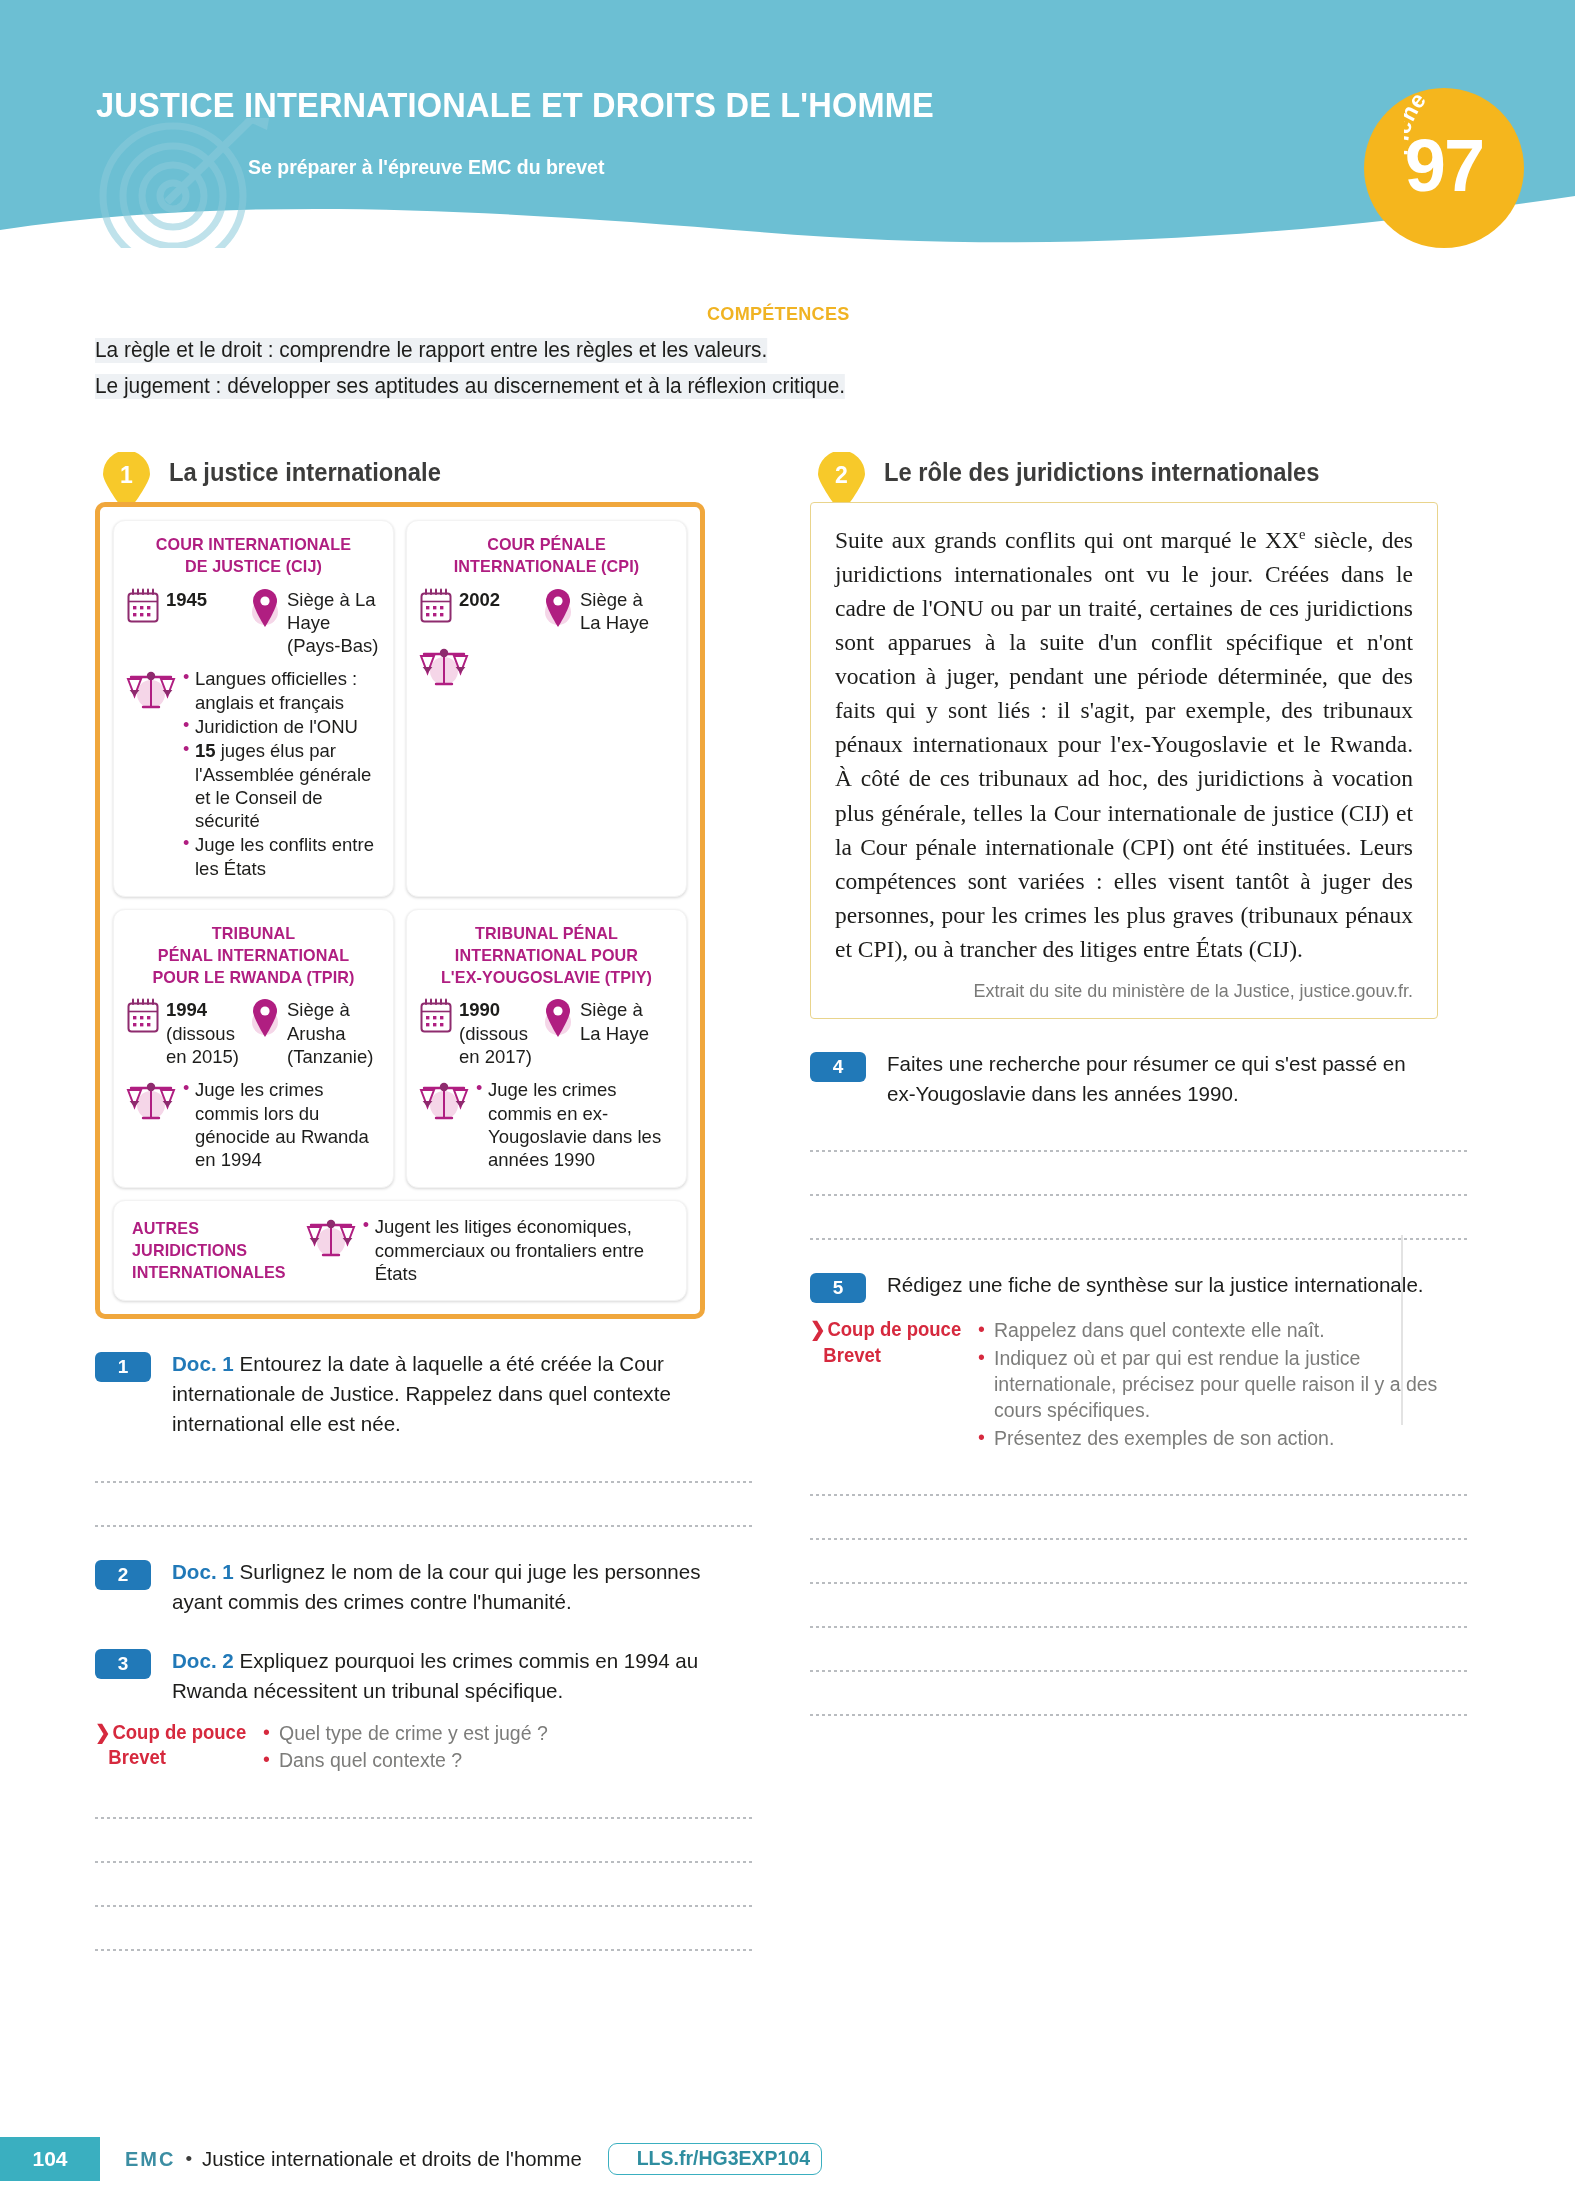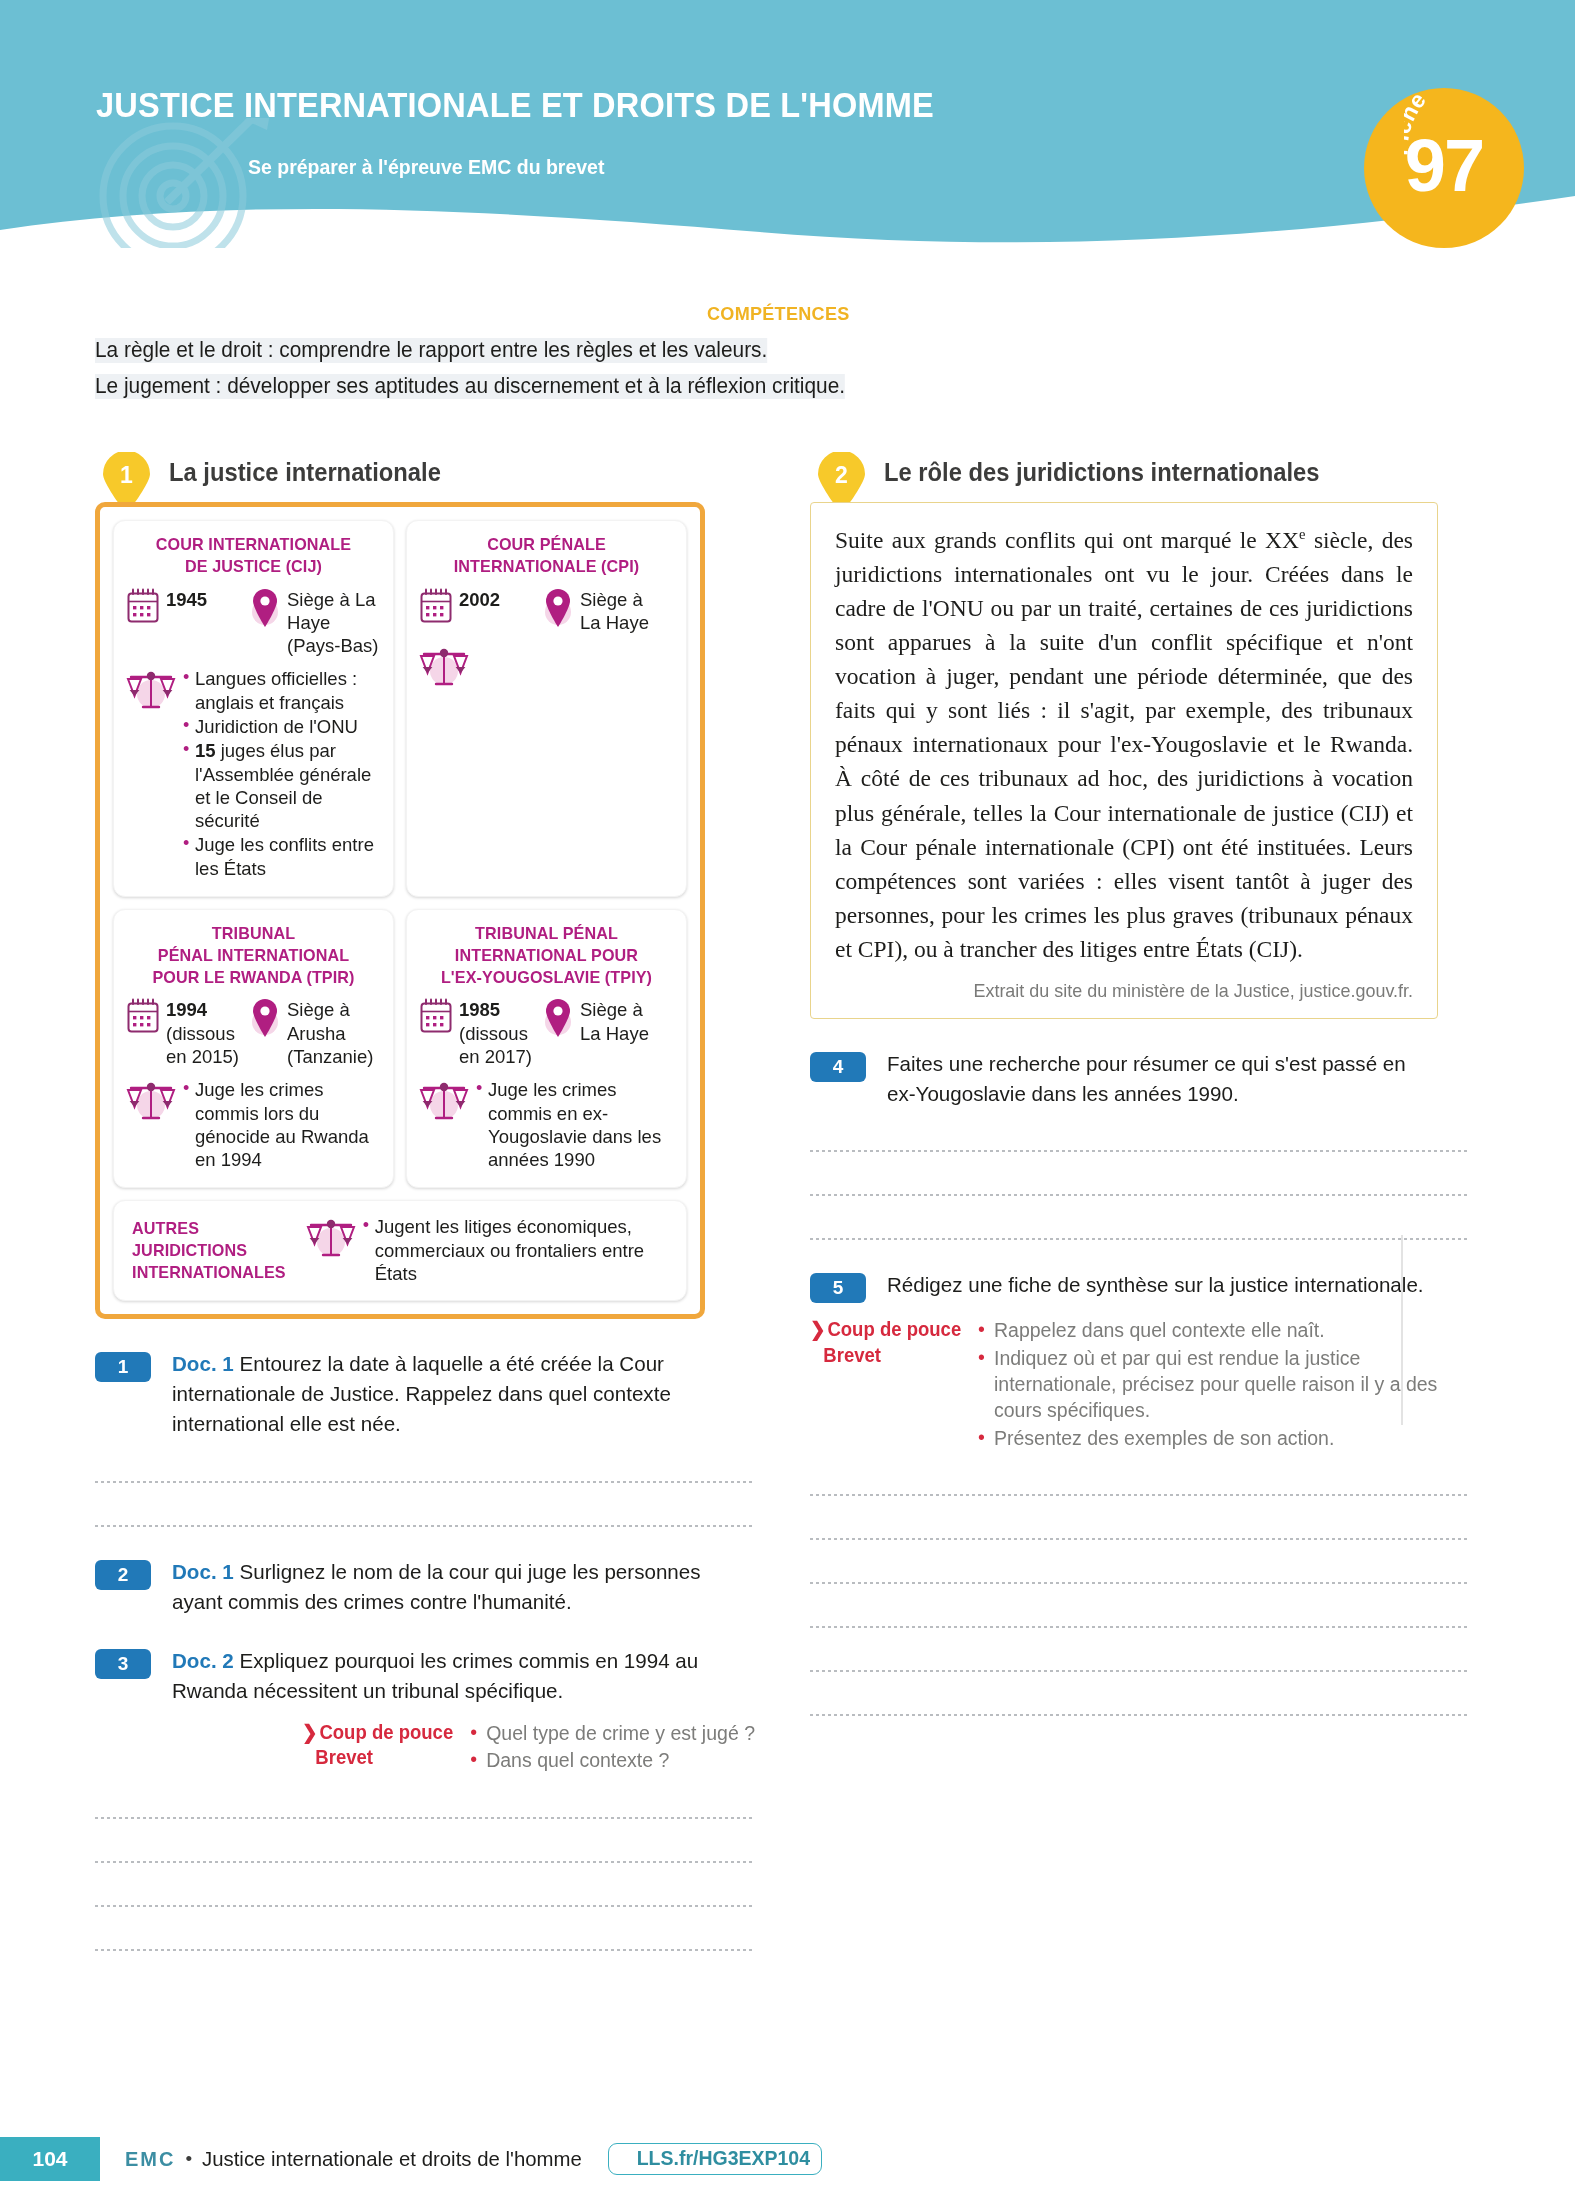"1985" b { text: 1985 -> 1990 }
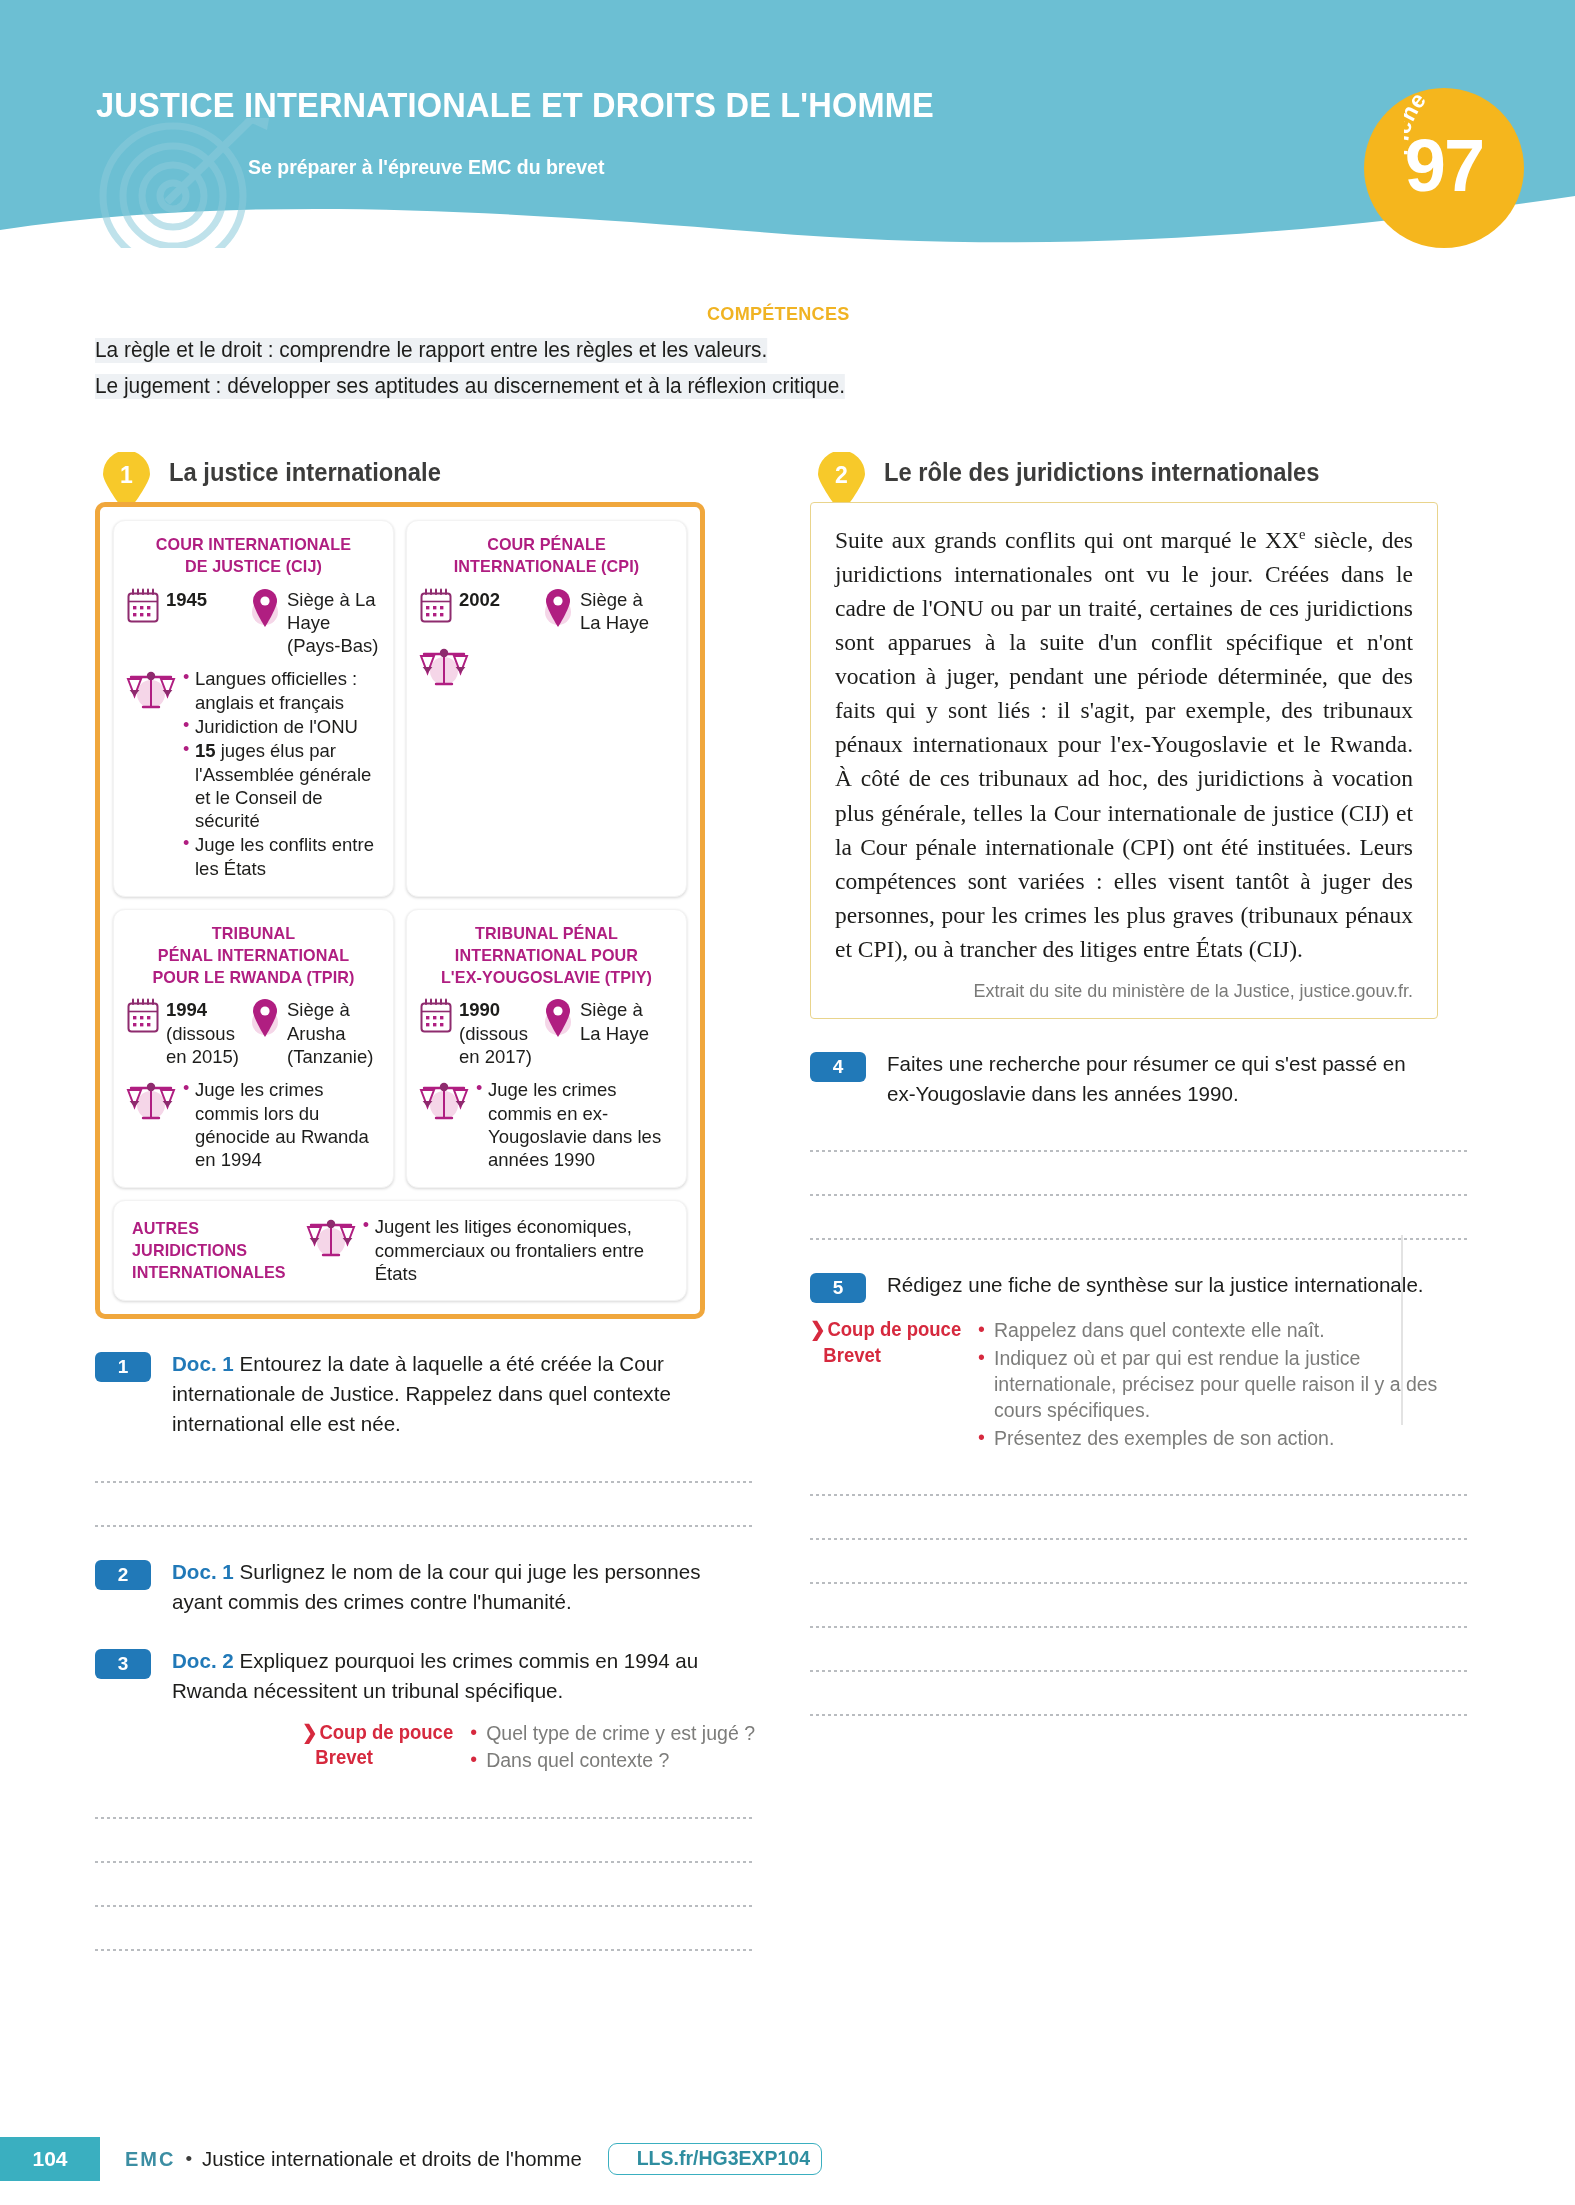"❯Coup de pouce" .hint { justify-content: flex-end -> none }
